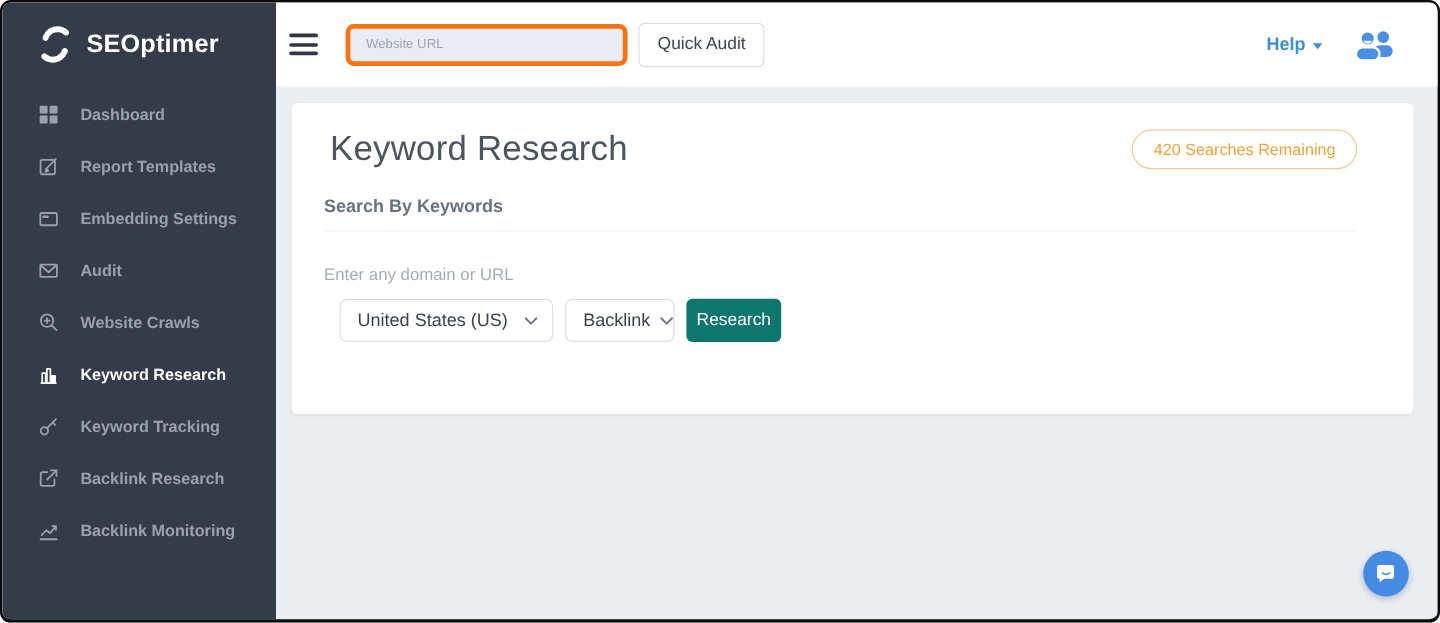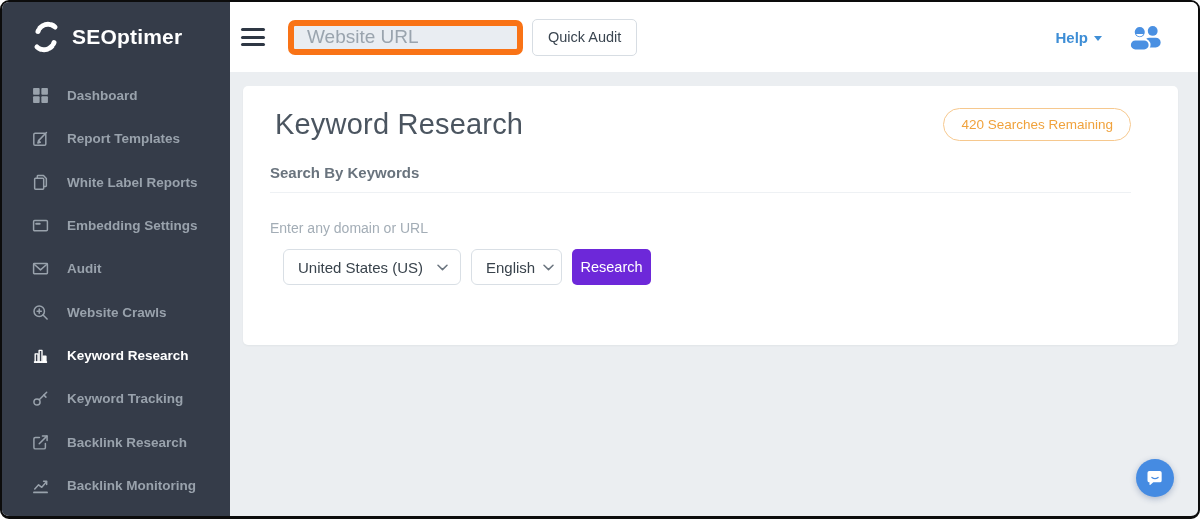"Website URL" .topbar-url { border: 6px solid #f97316 -> 4px solid #f97316; font-size: 19px -> 11px }
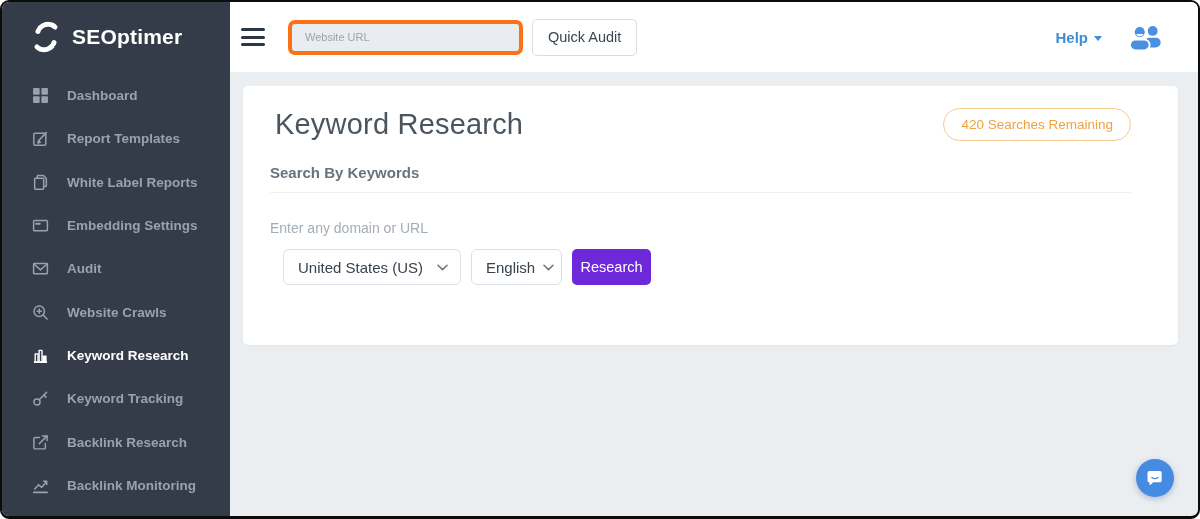"White Label Reports" div.menu-item { html: <div> <span> <svg> <path></path> <rect></rect> </svg> </span> <span>White Label Reports</span> </div> -> none }
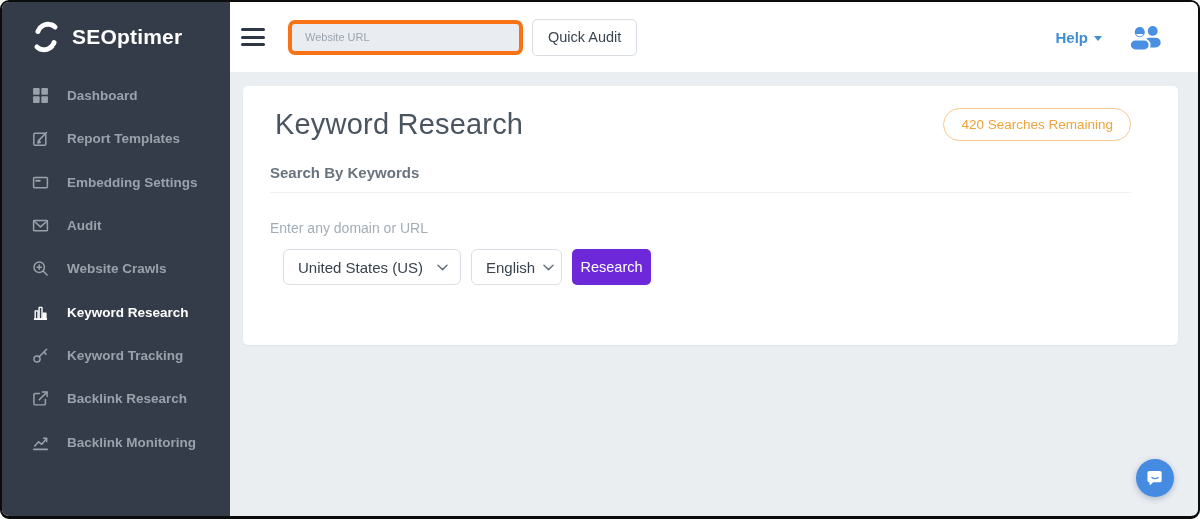"English" span { text: English -> Backlink }
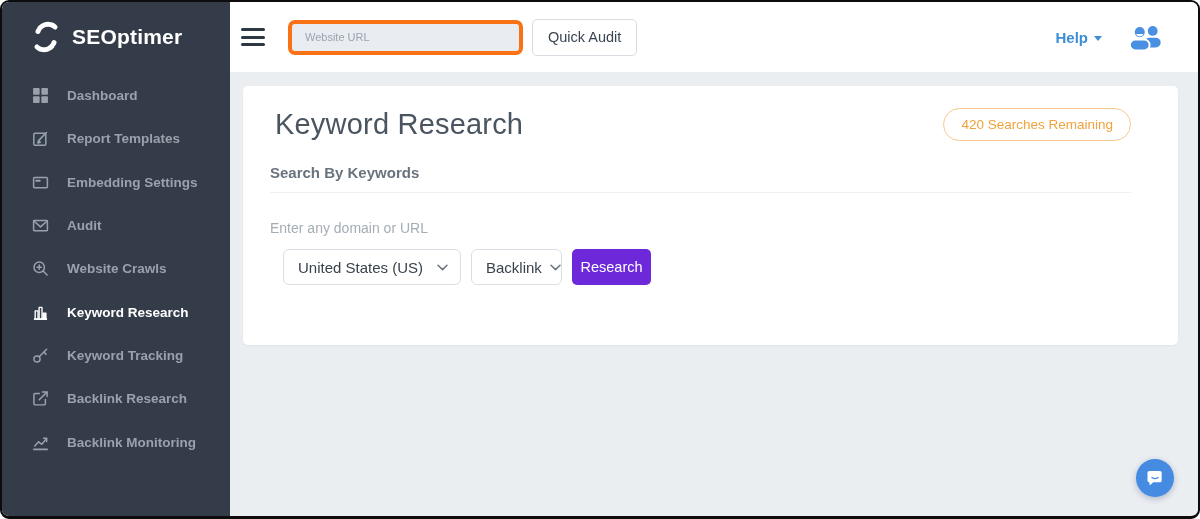"Research" .research-btn { background: #6d28d9 -> #0f766e }
